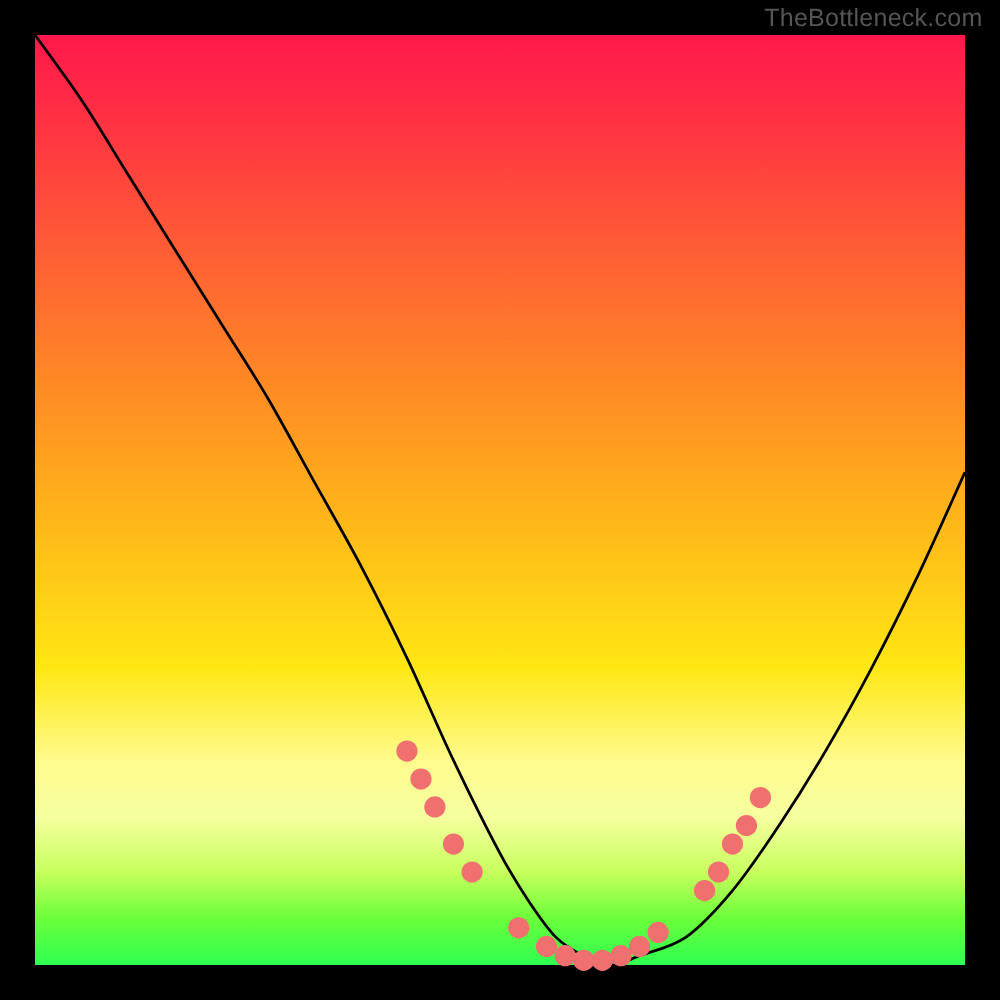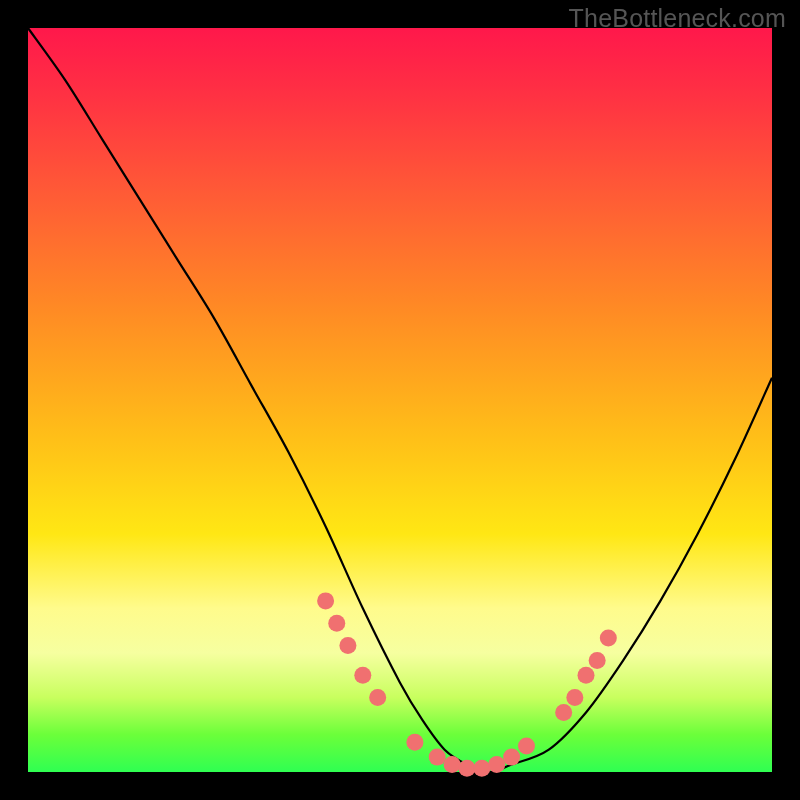"TheBottleneck.com" .watermark { font-size: 25px -> 20px }
